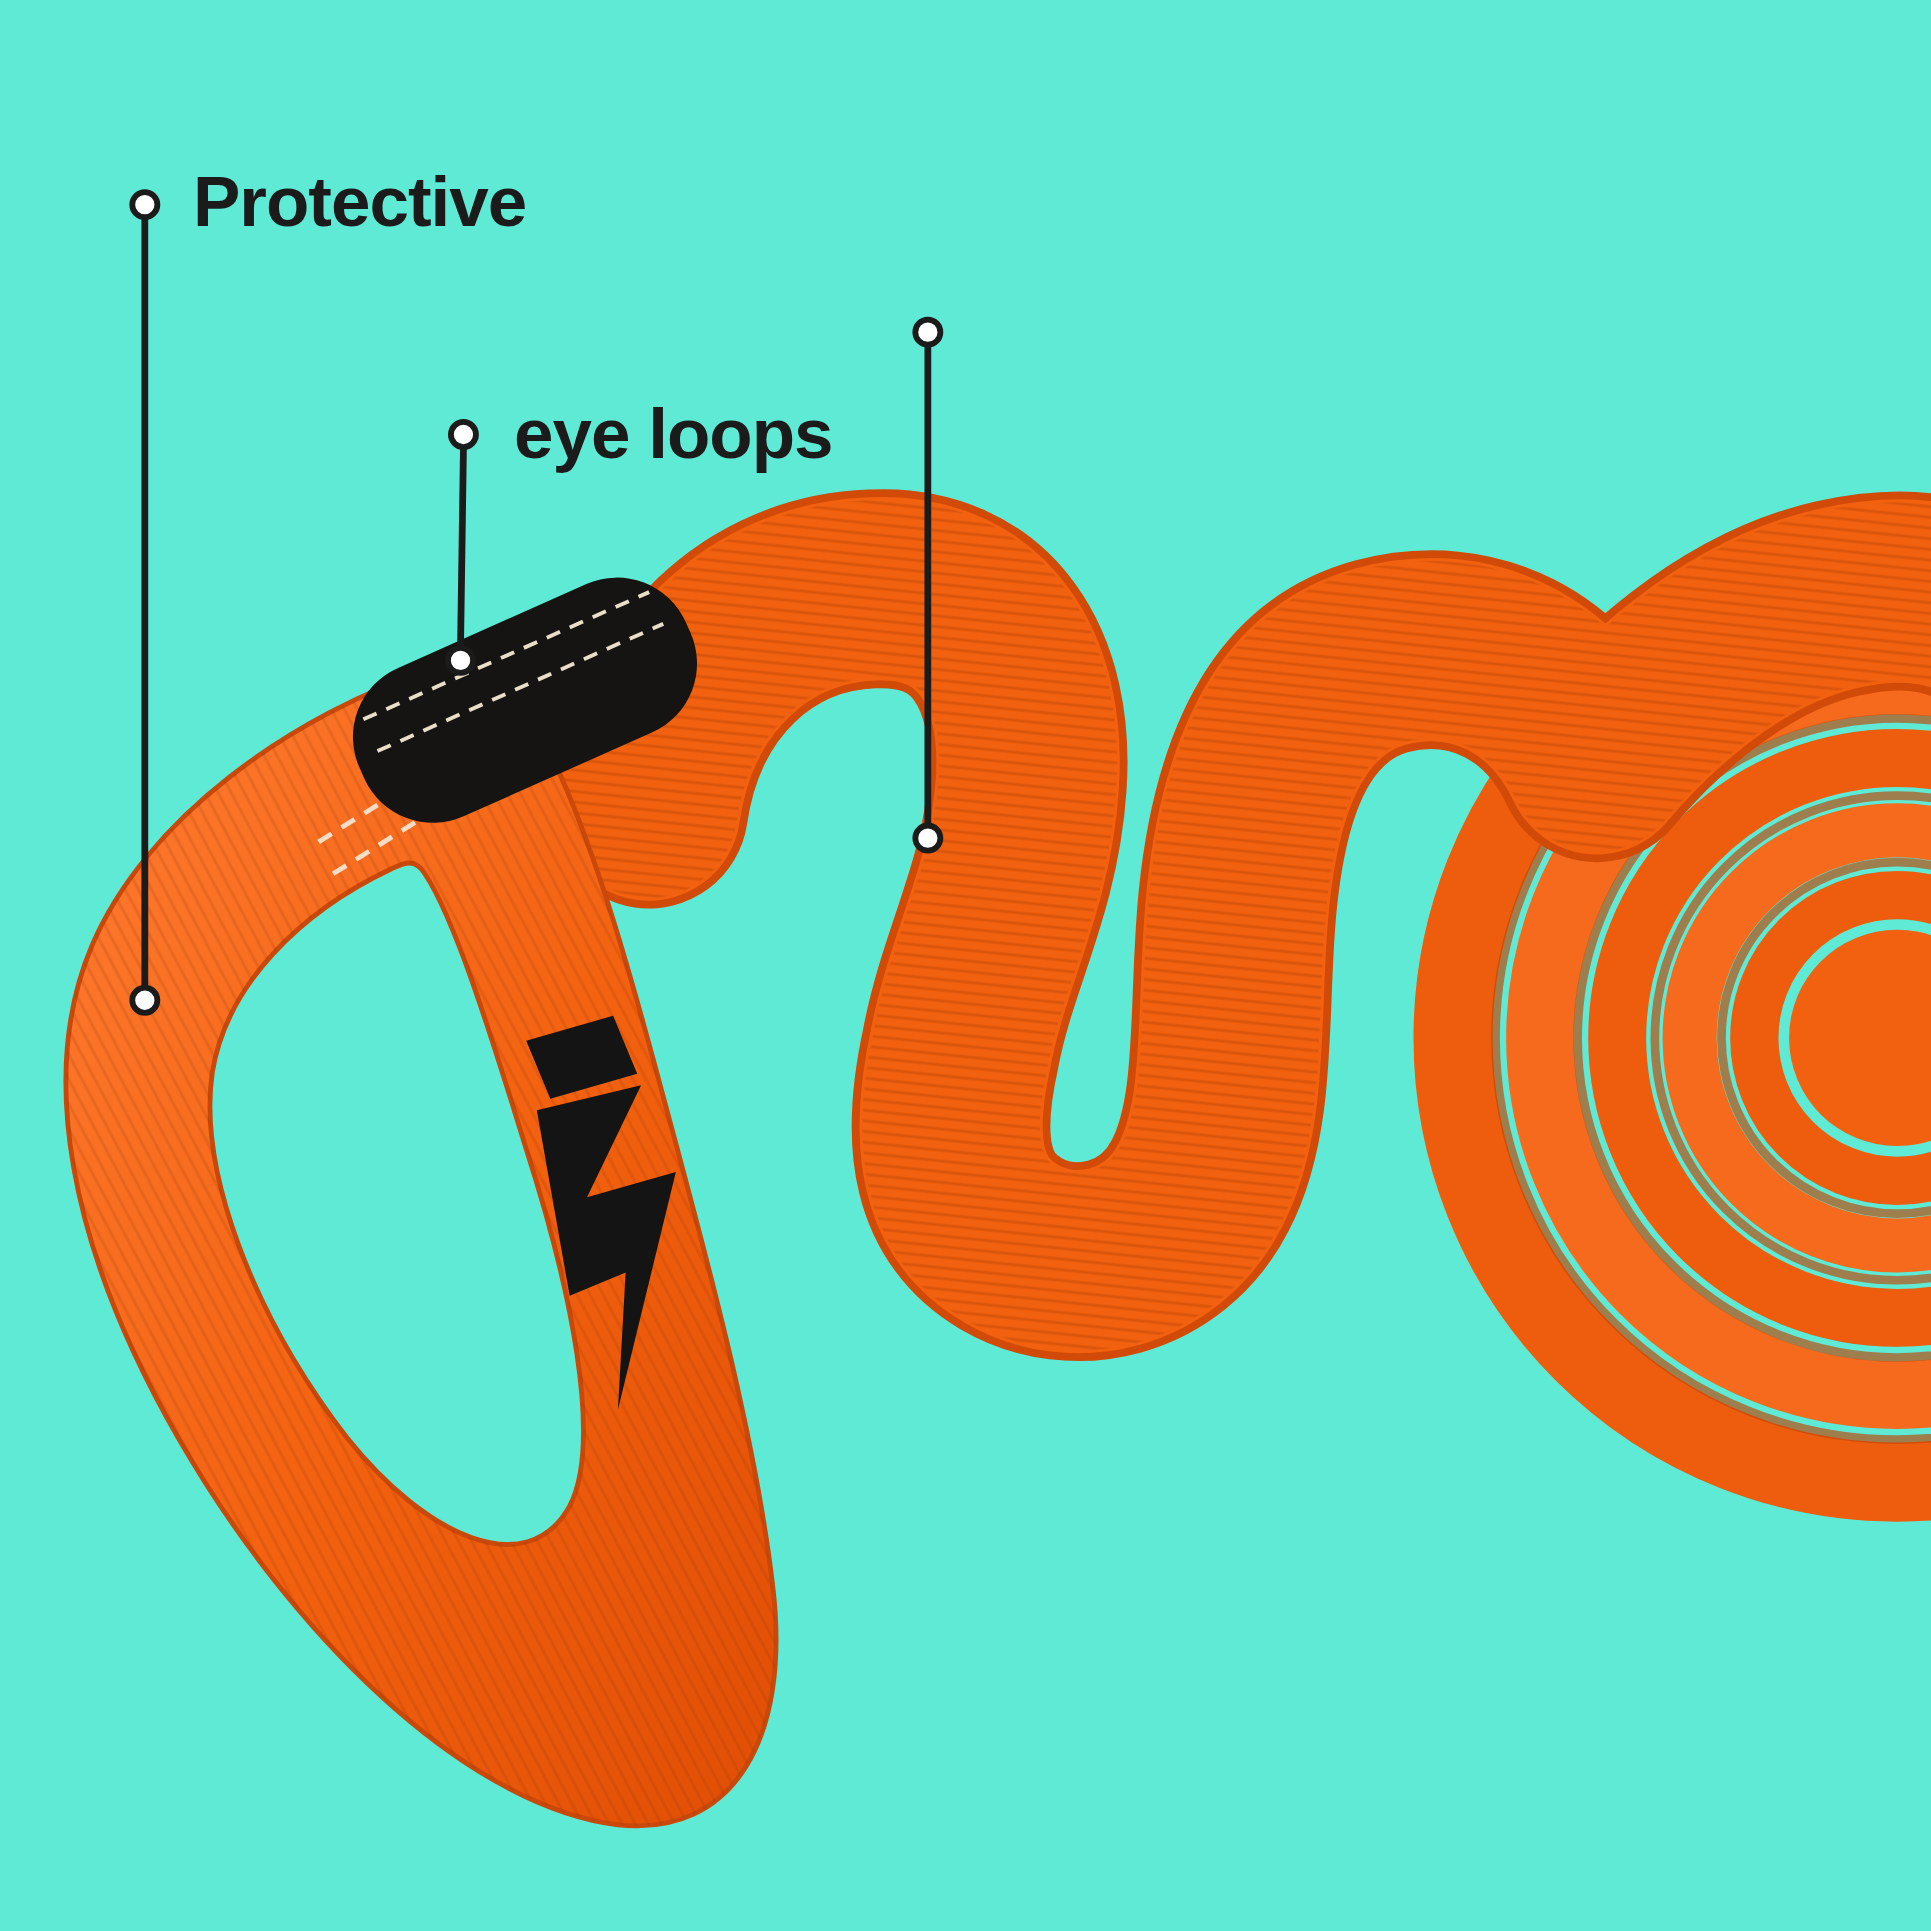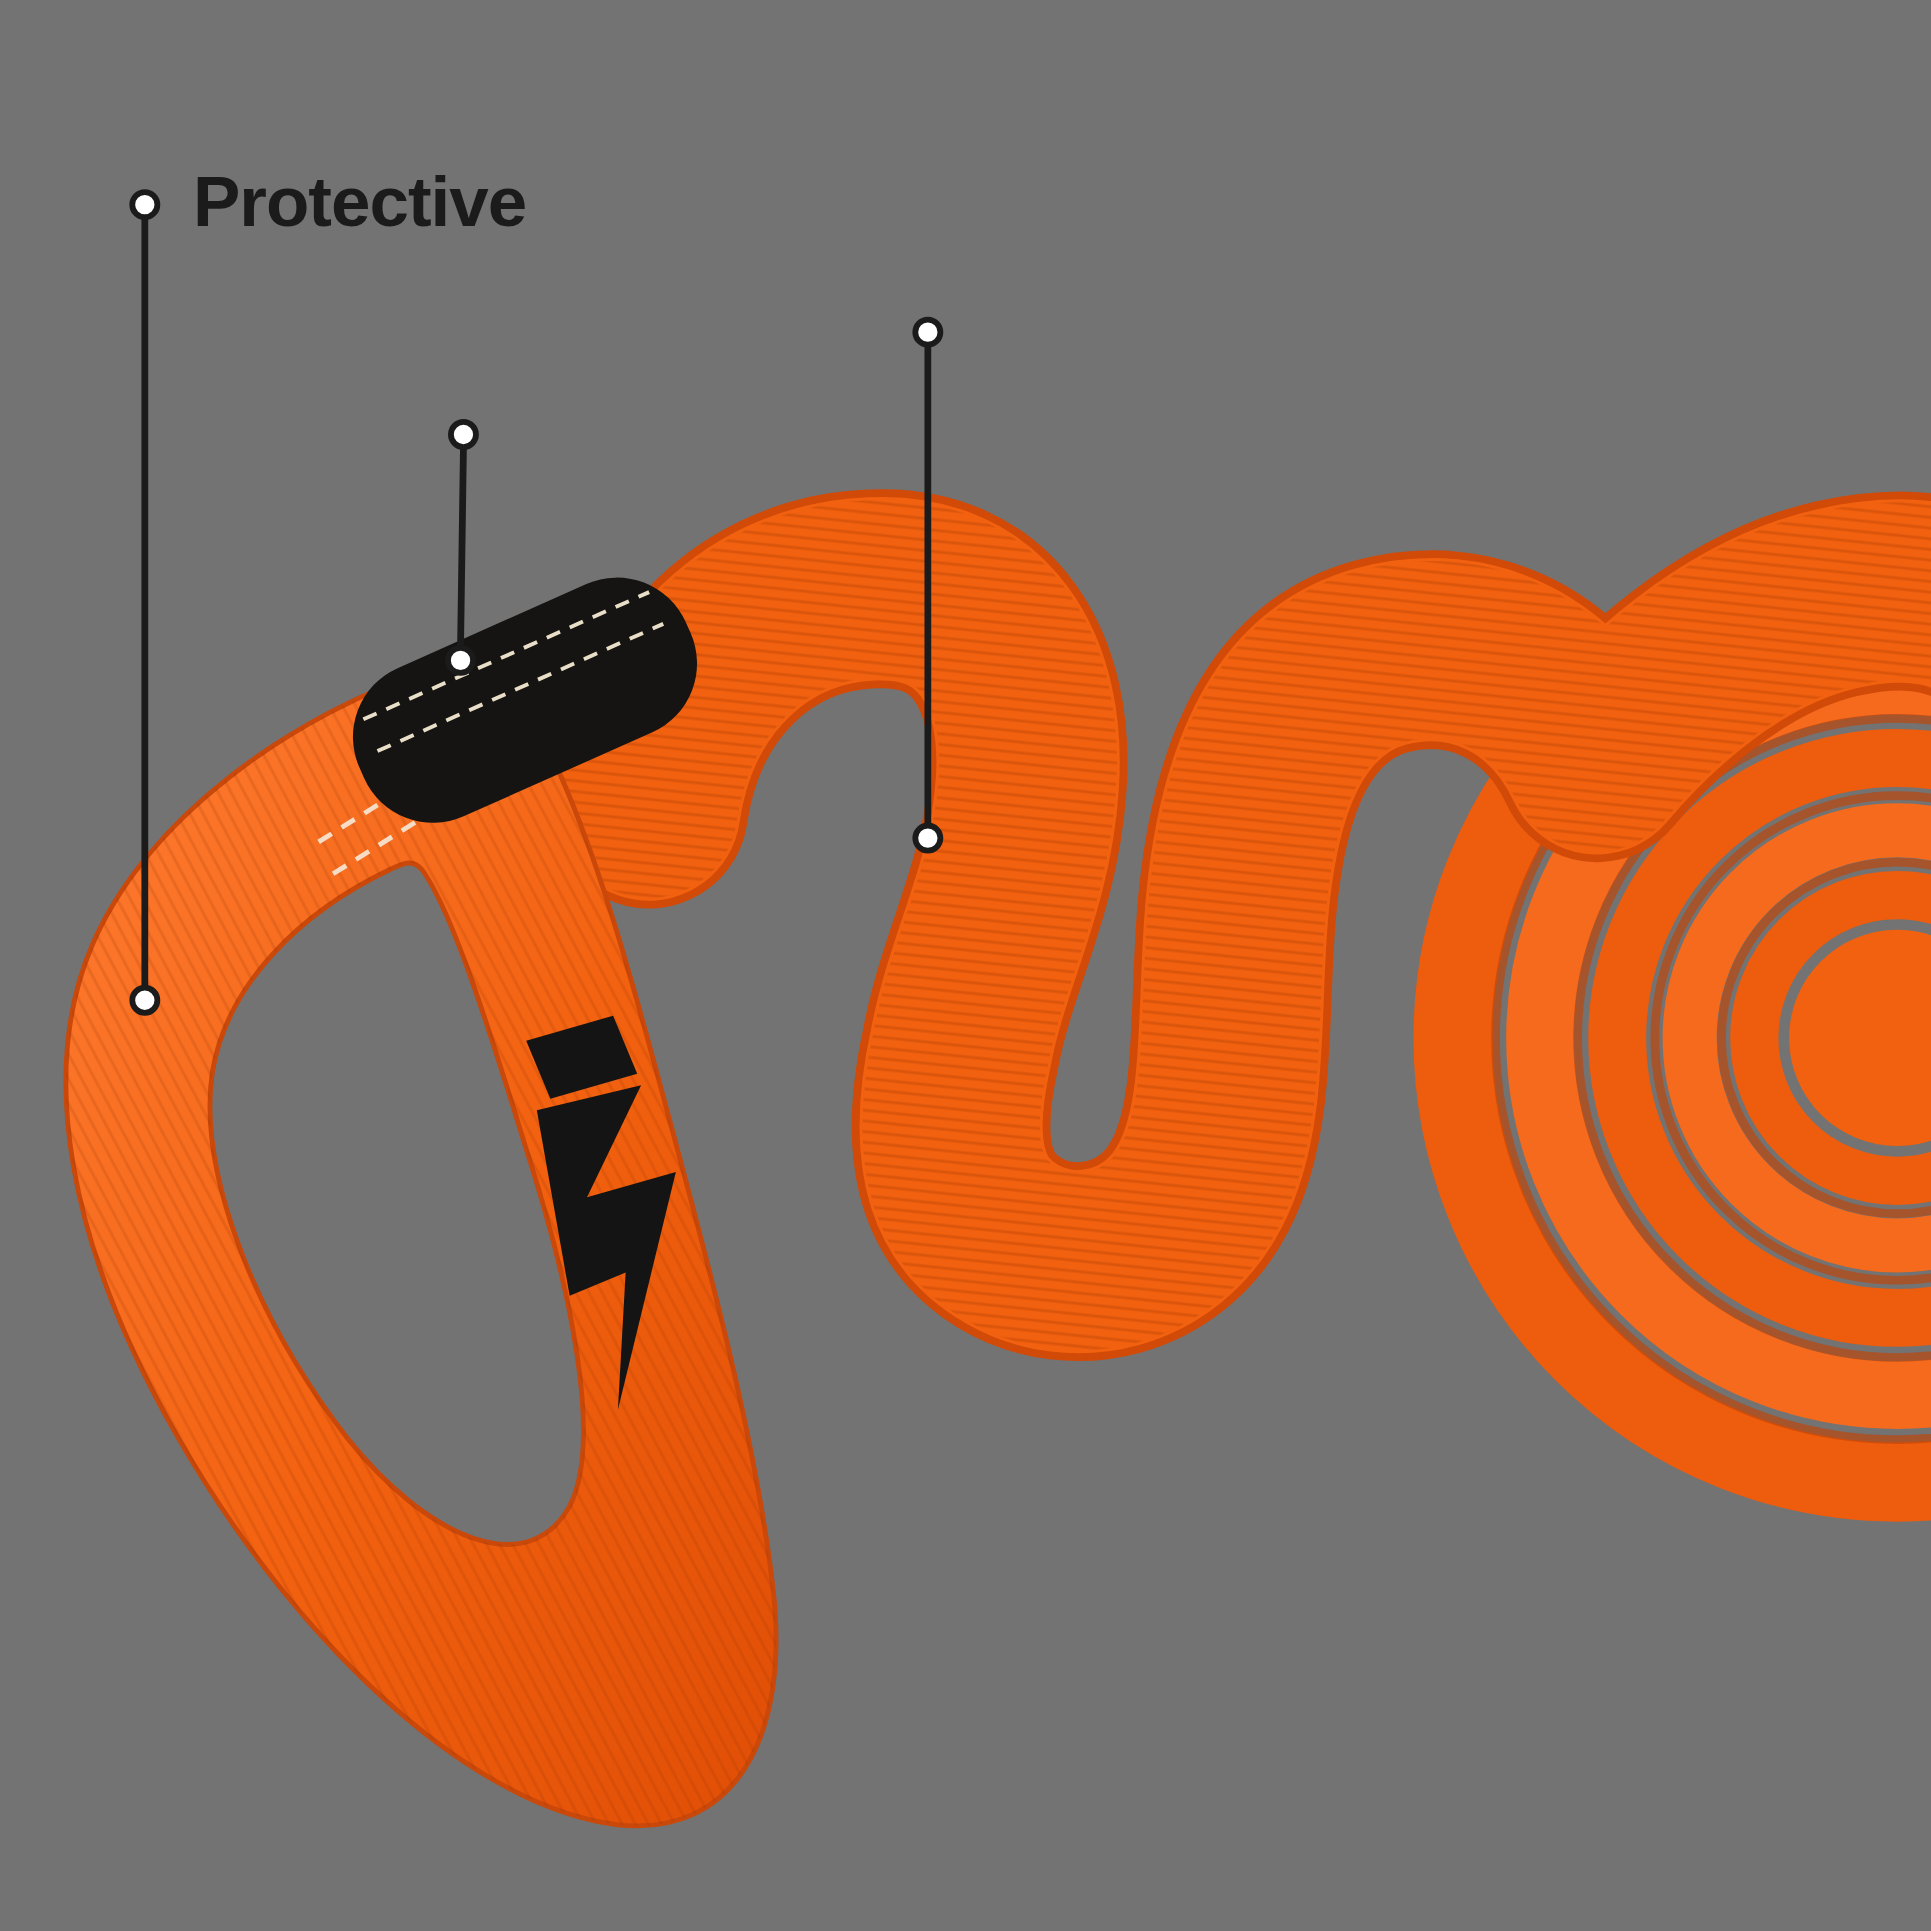"Protective" #stage { background: #737373 -> #5eead4 }
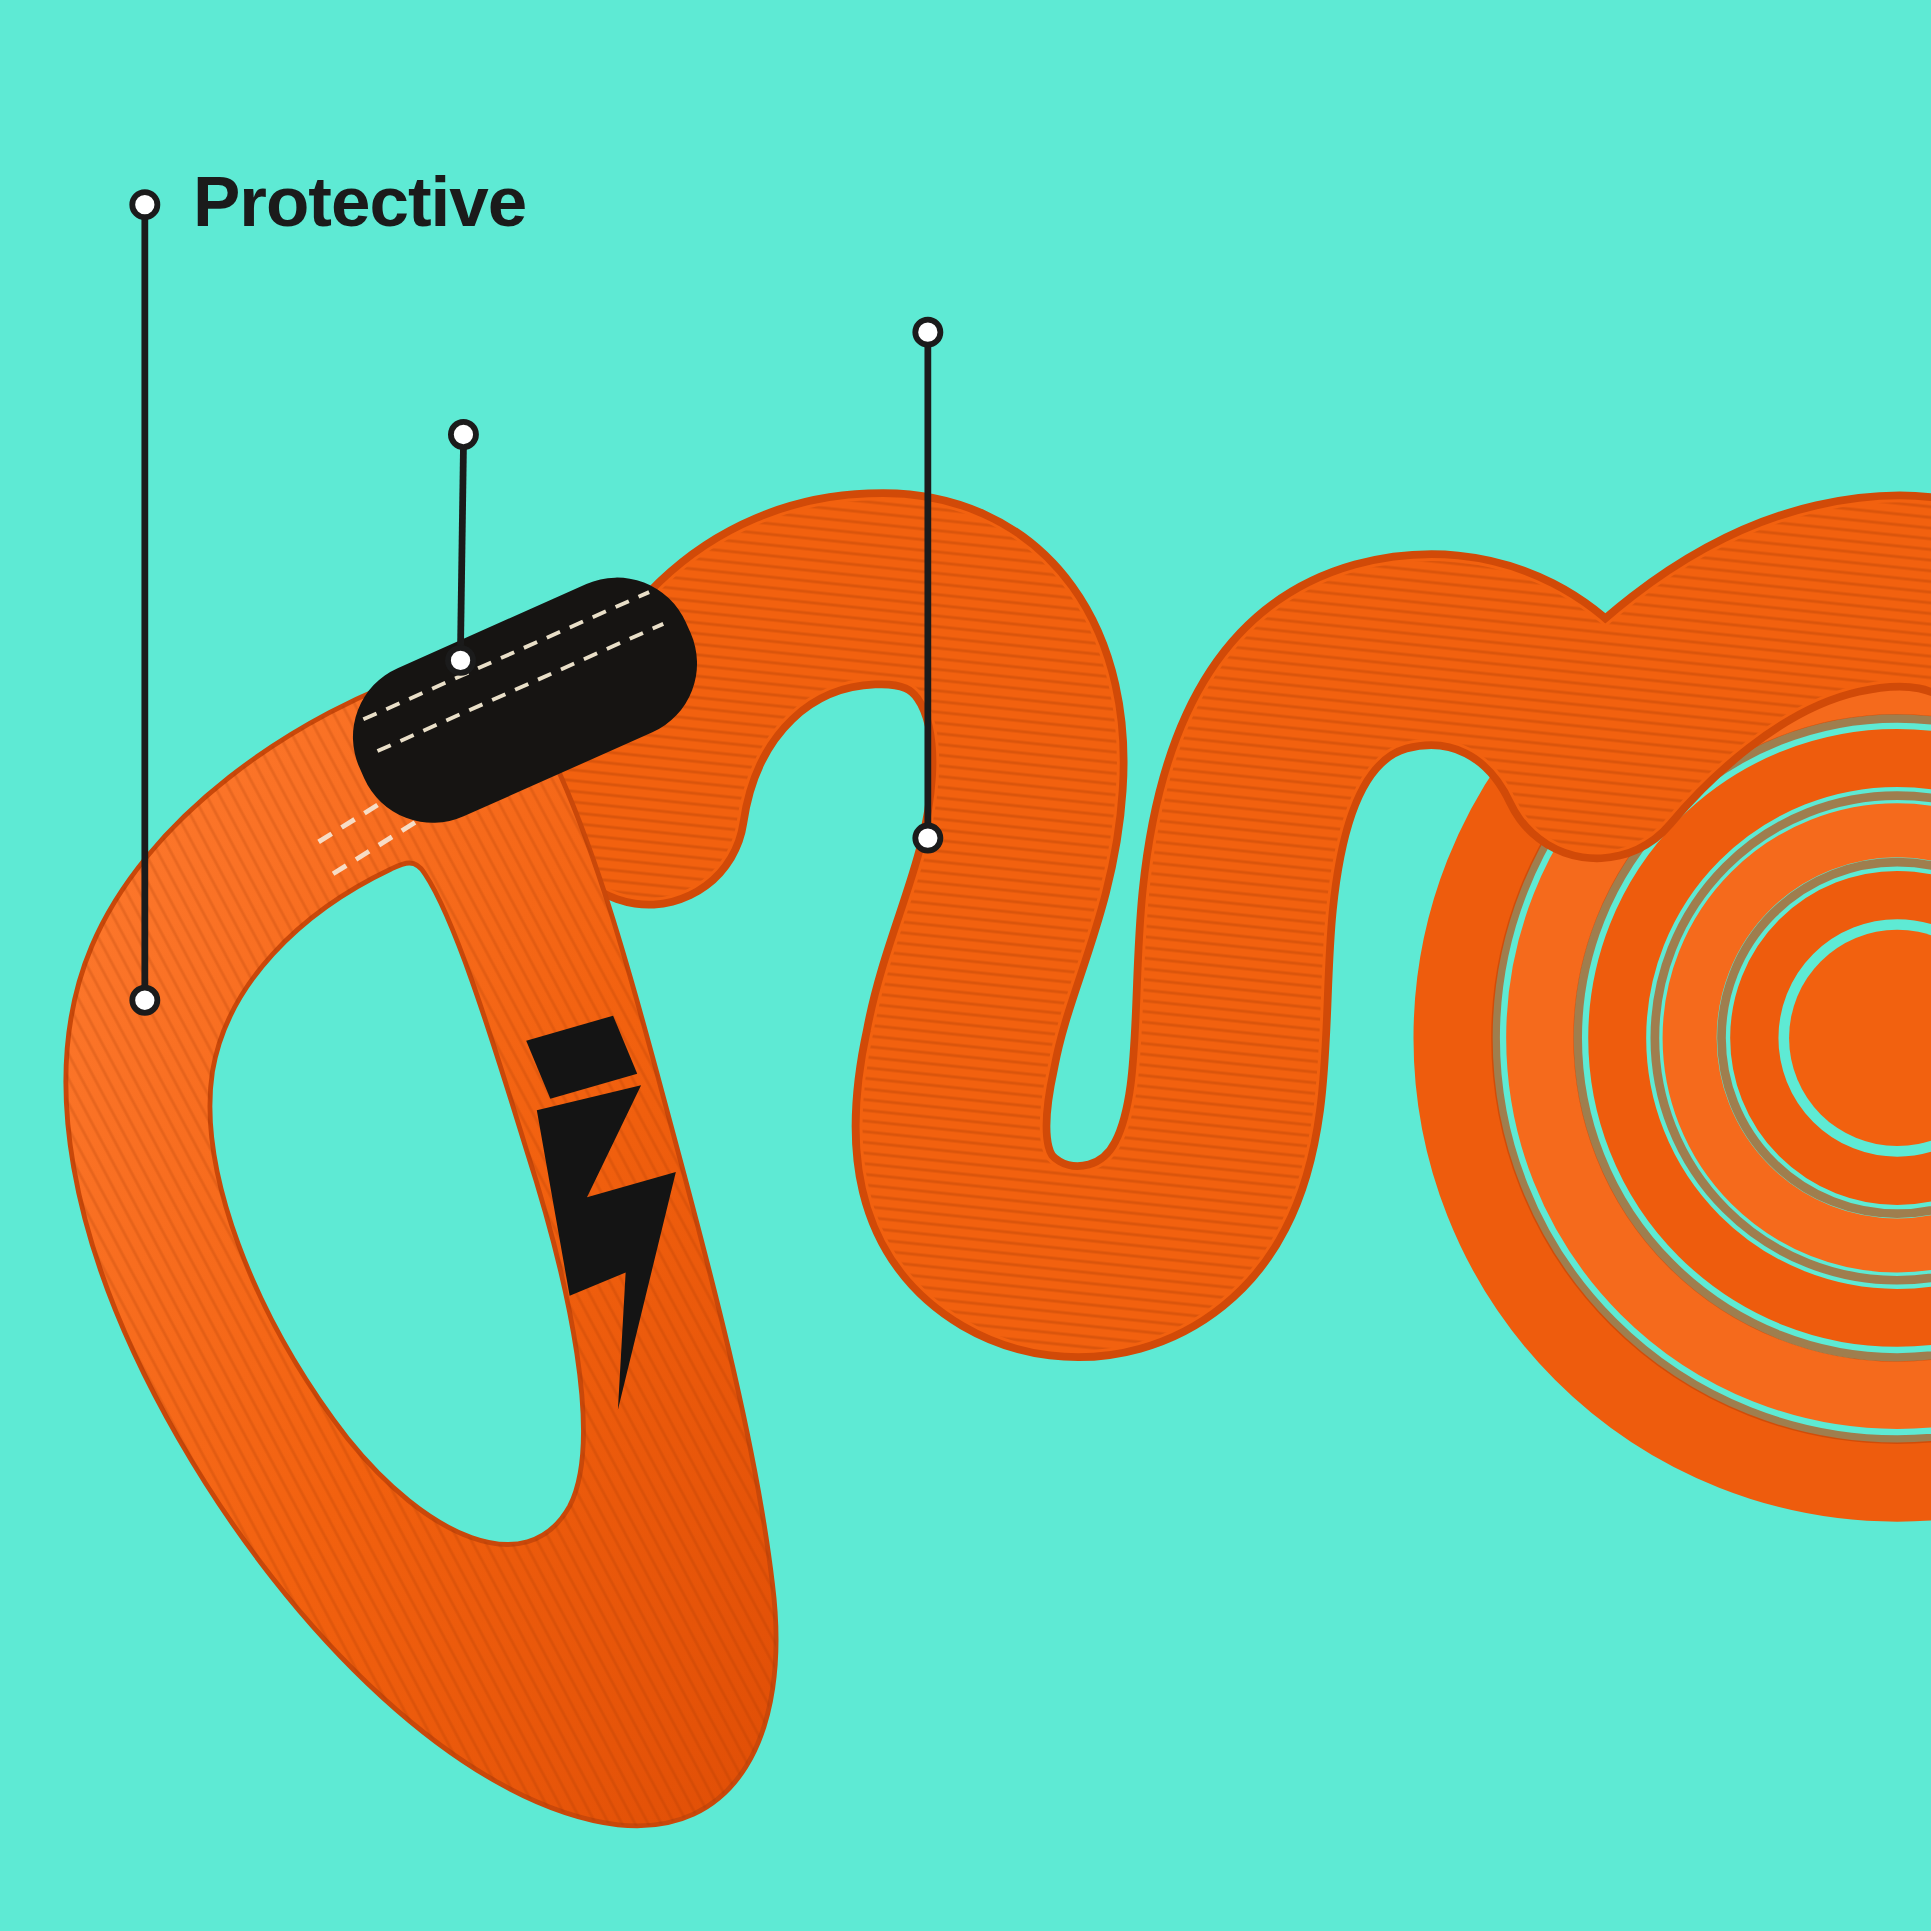"eye loops" span { html: none -> <span>eye loops</span> }
